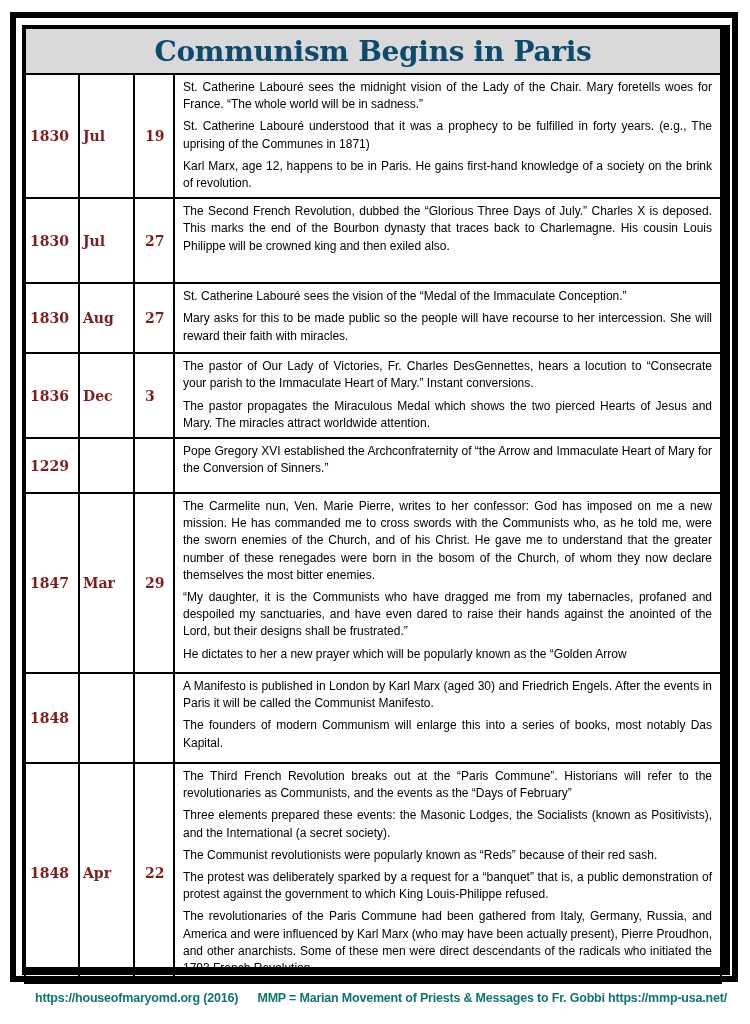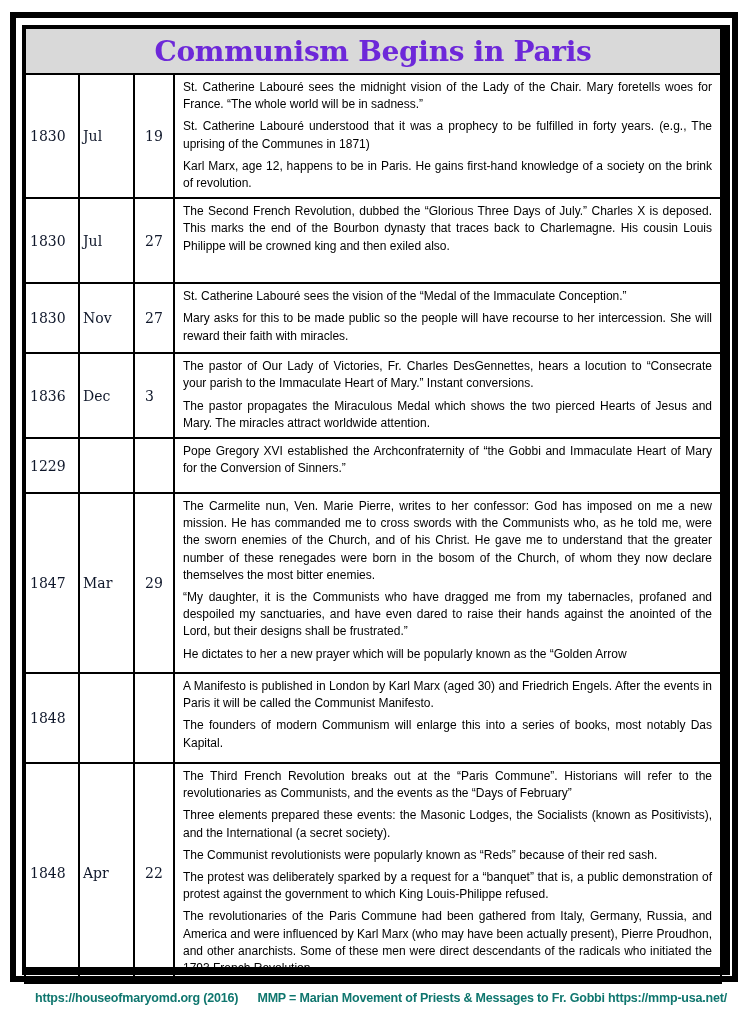"Communism Begins in Paris" th.title-cell { color: #6d28d9 -> #0c4a6e }
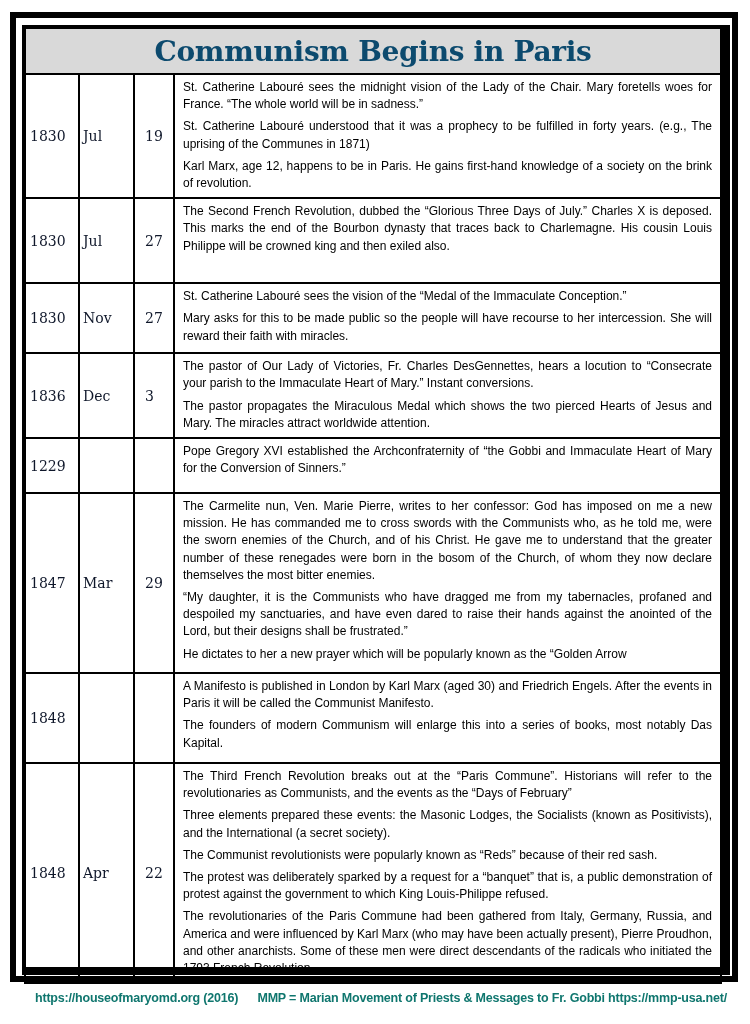"1830" td.date-cell { color: #0f172a -> #7f1d1d; font-weight: normal -> bold }
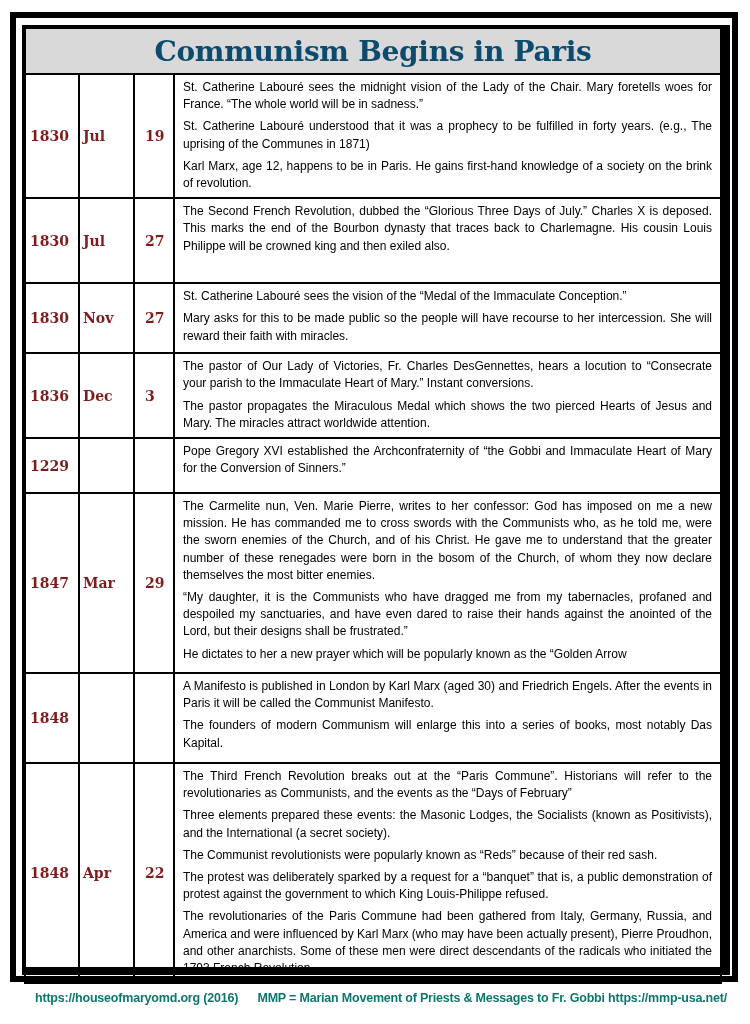"Nov" td.date-cell { text: Nov -> Aug }
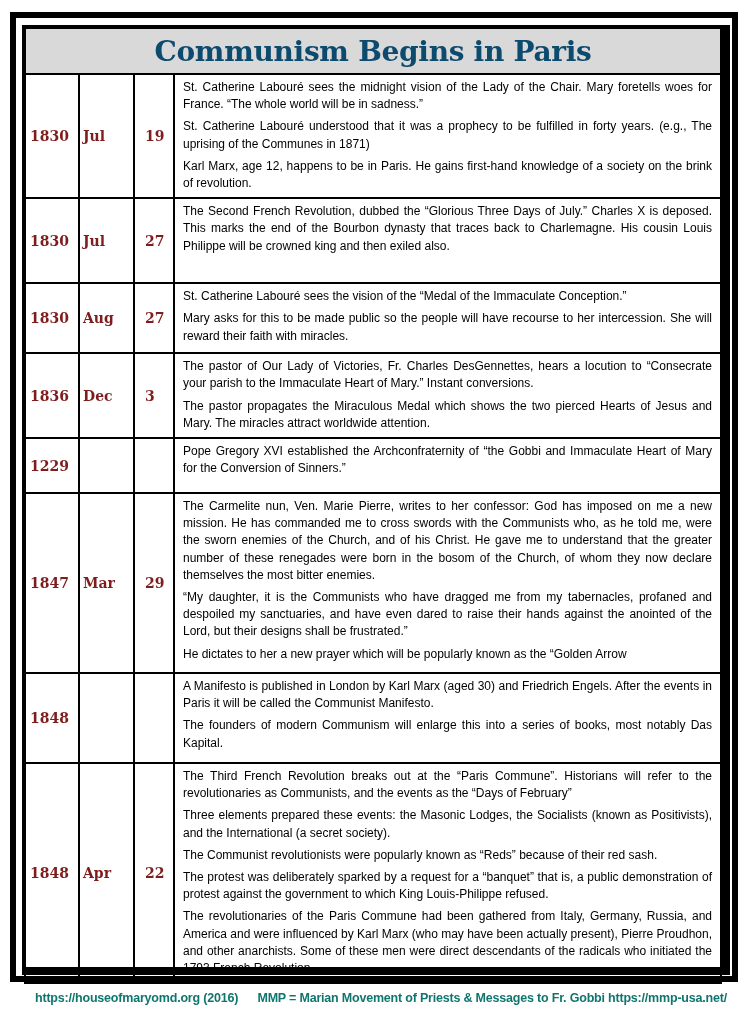"Pope Gregory XVI established the" p { text: Gobbi -> Arrow }
